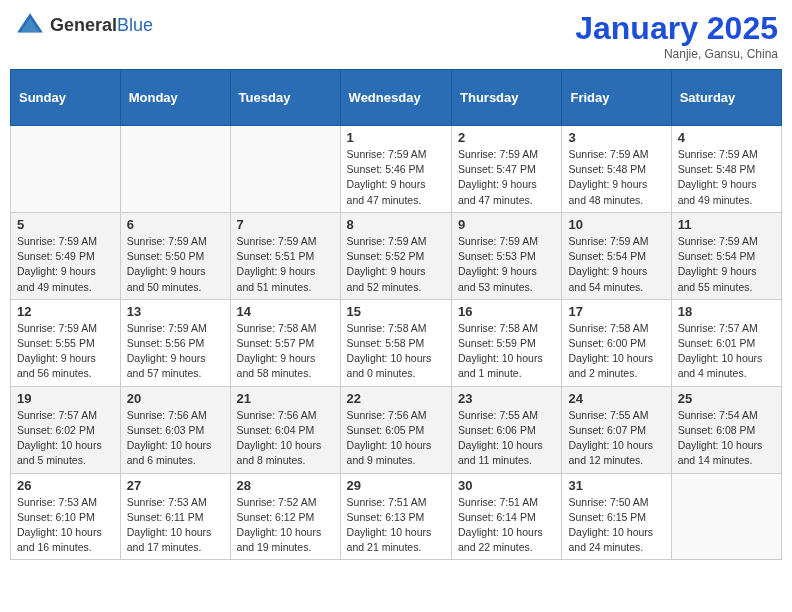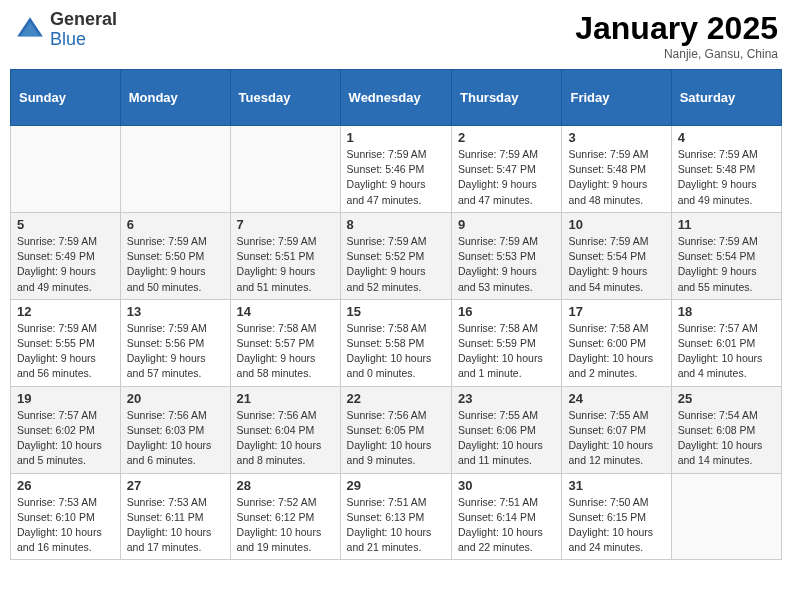"General" .logo-text { flex-direction: column -> row }
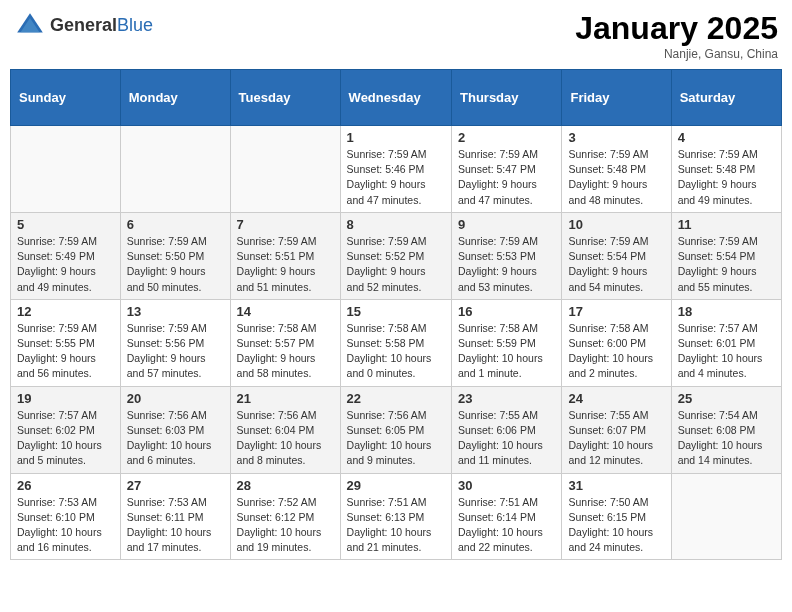"January 2025" .month-title { color: #000000 -> #1d4ed8 }
